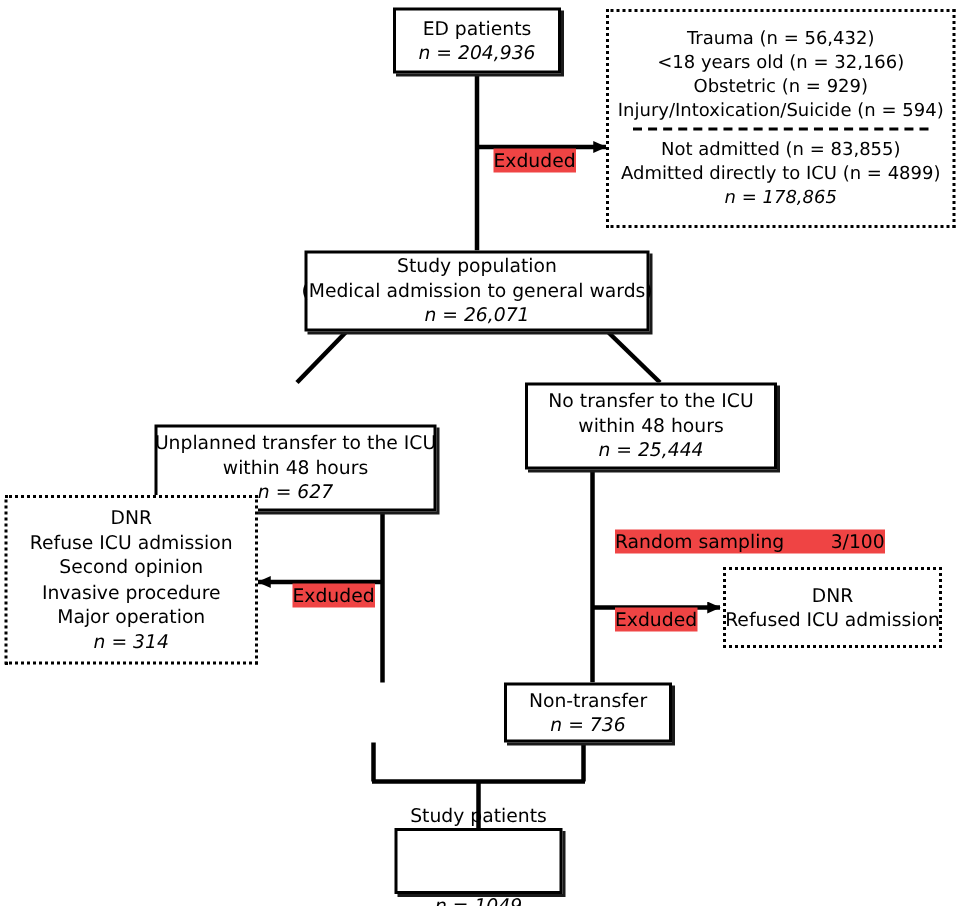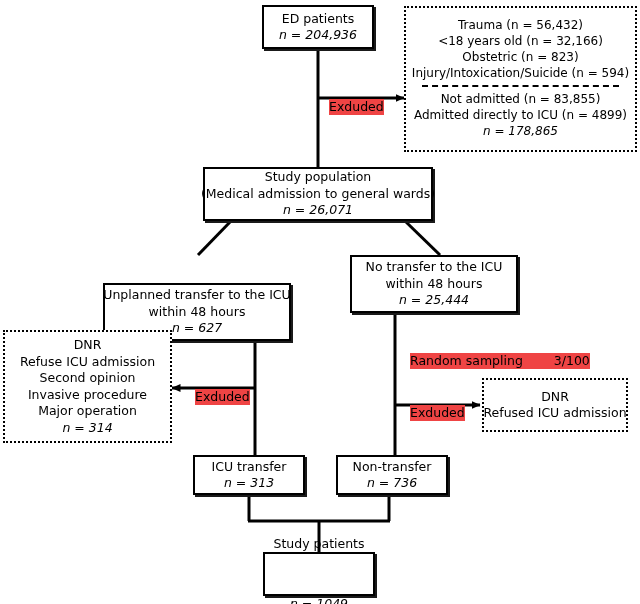"Obstetric (n = 823)" span.line { text: 823 -> 929 }
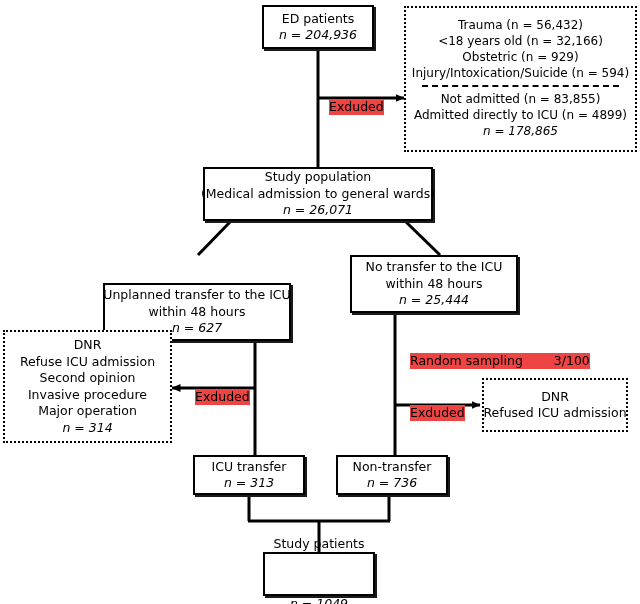"ICU transfer" div.node { html: <div> <span>ICU transfer</span> <span>n = 313</span> </div> -> none }
